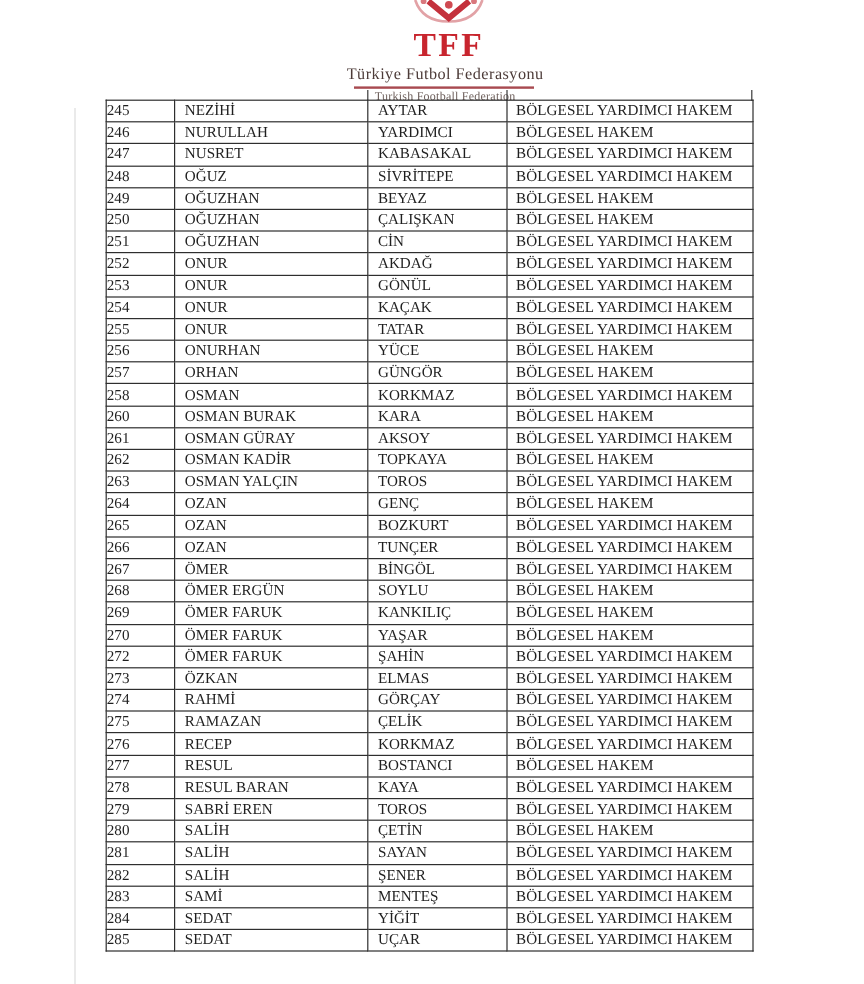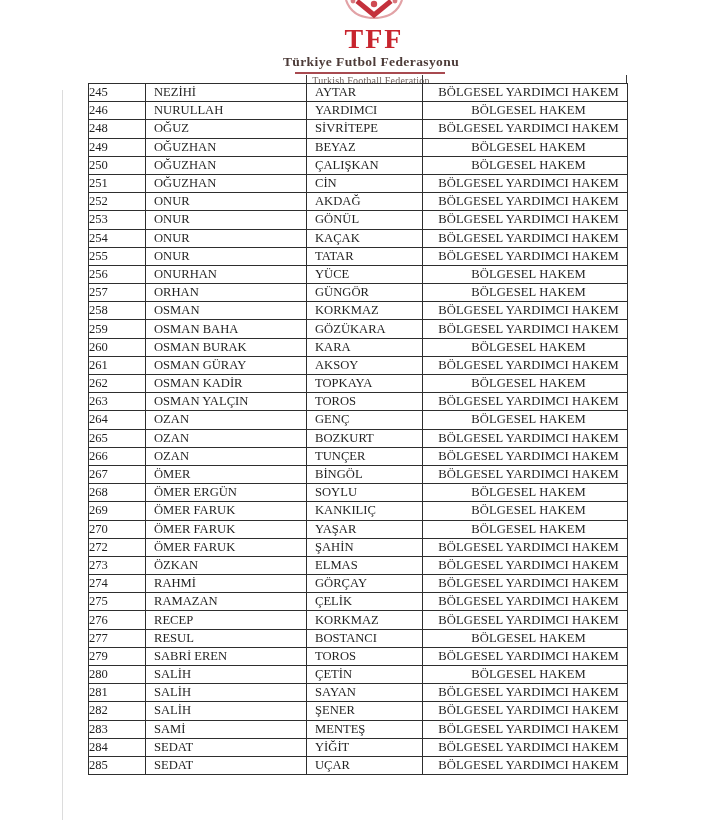"Türkiye Futbol Federasyonu" .org-tr { font-weight: 700 -> 400 }
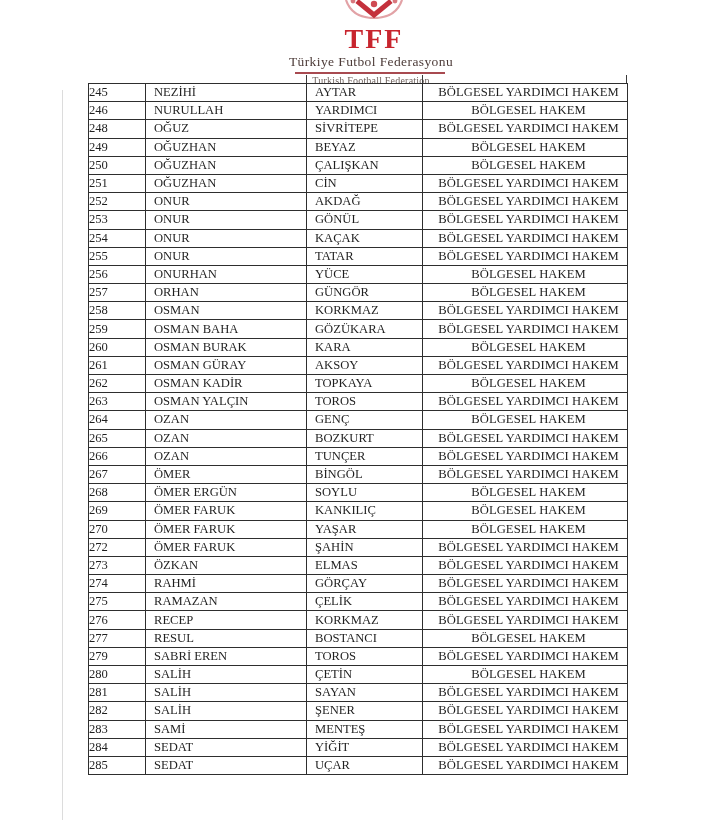"BÖLGESEL YARDIMCI HAKEM" td.role { text-align: center -> none }
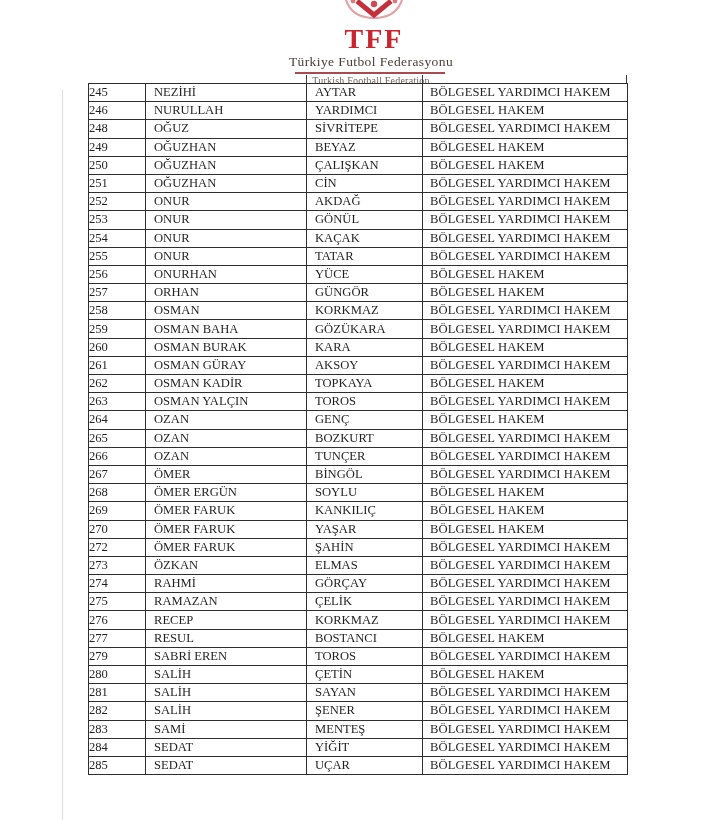"247" tr { html: none -> <tr> <td>247</td> <td>NUSRET</td> <td>KABASAKAL</td> <td>BÖLGESEL YARDIMCI HAKEM</td> </tr> }
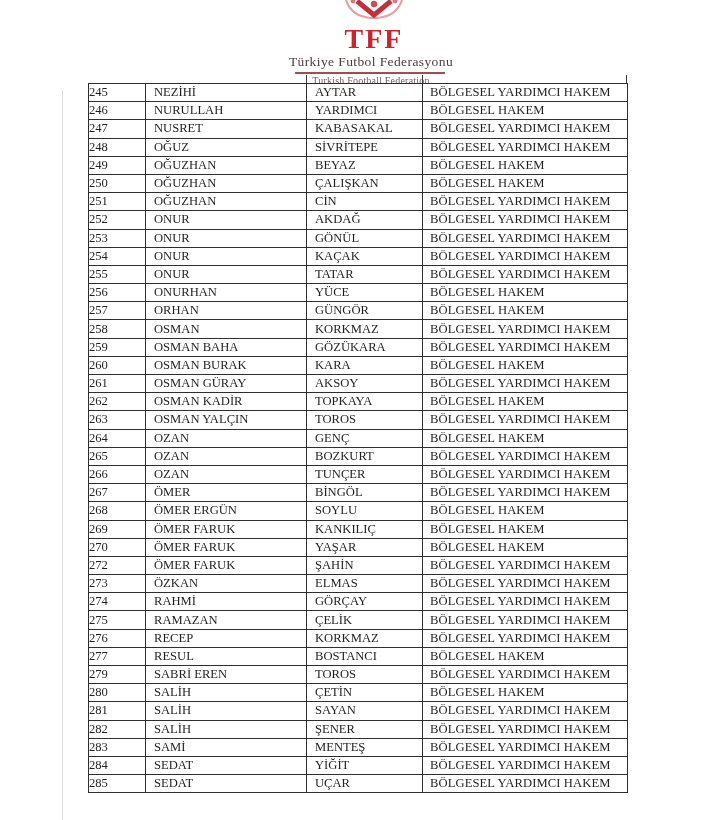"259" tr { html: <tr> <td>259</td> <td>OSMAN BAHA</td> <td>GÖZÜKARA</td> <td>BÖLGESEL YARDIMCI HAKEM</td> </tr> -> none }
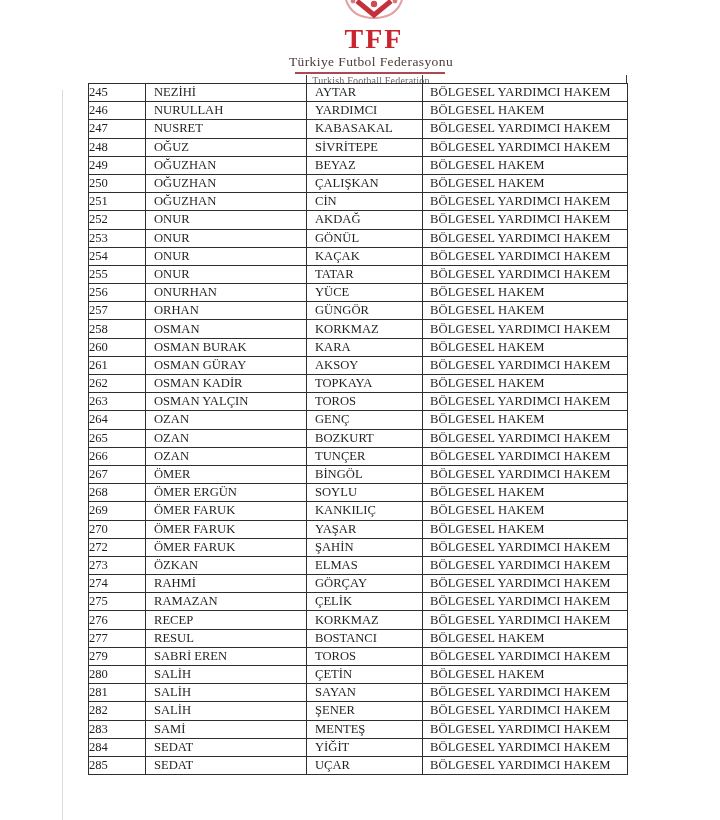"278" tr { html: none -> <tr> <td>278</td> <td>RESUL BARAN</td> <td>KAYA</td> <td>BÖLGESEL YARDIMCI HAKEM</td> </tr> }
